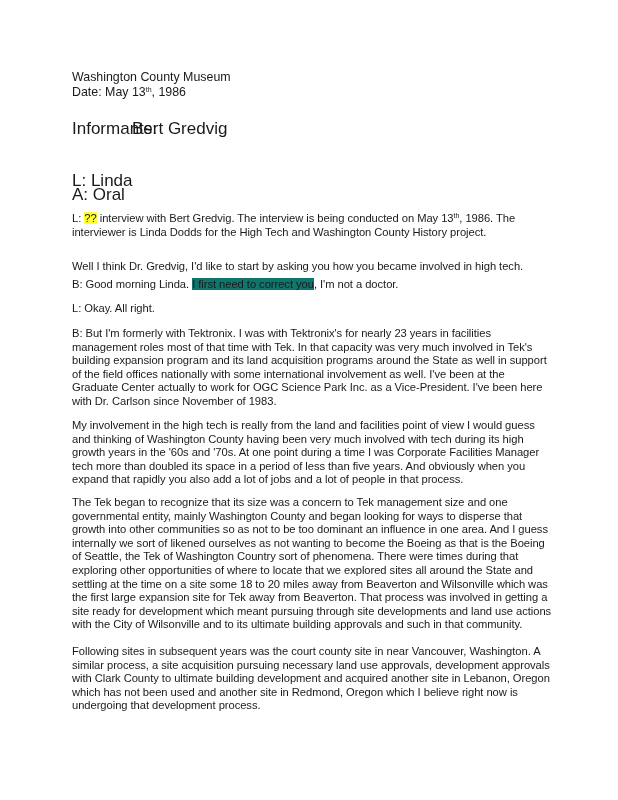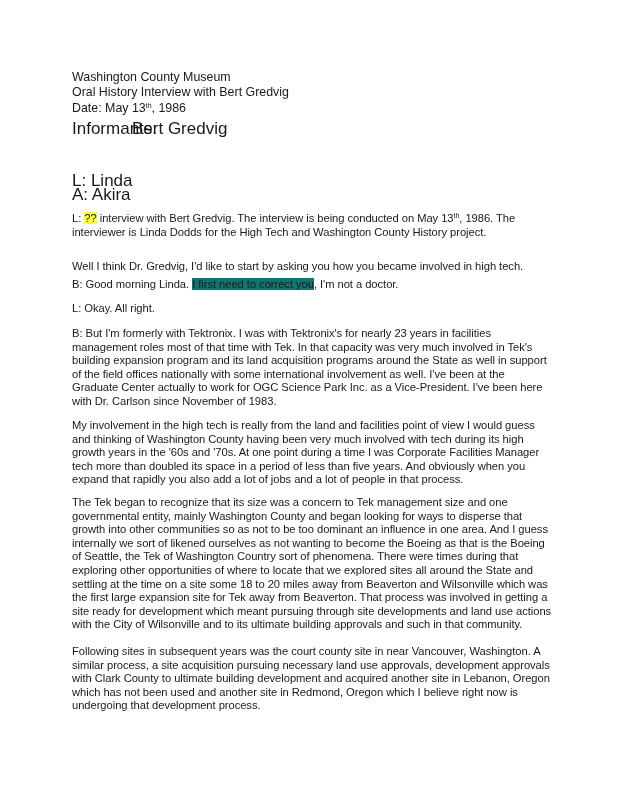"Oral History Interview with Bert" div { html: <div>Oral History Interview with Bert Gredvig</div> -> none }
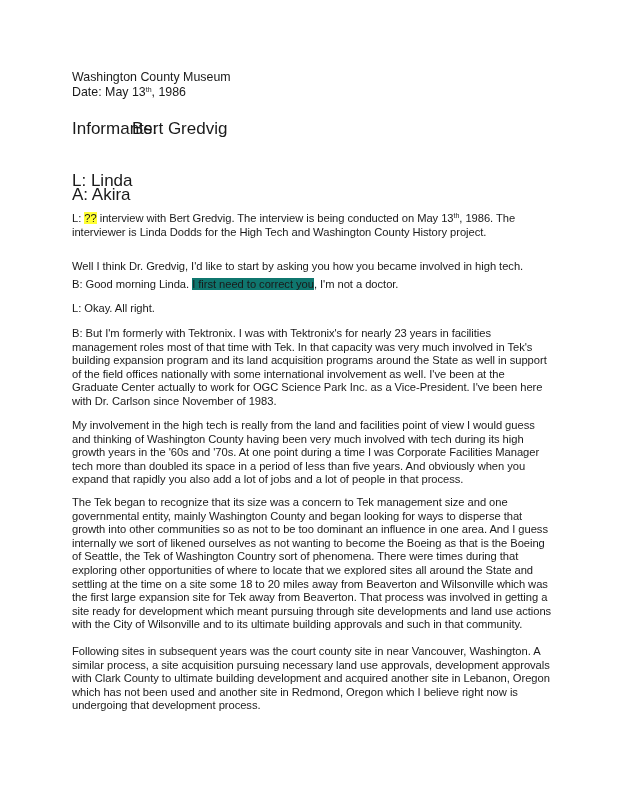"A: Akira" div { text: Akira -> Oral }
